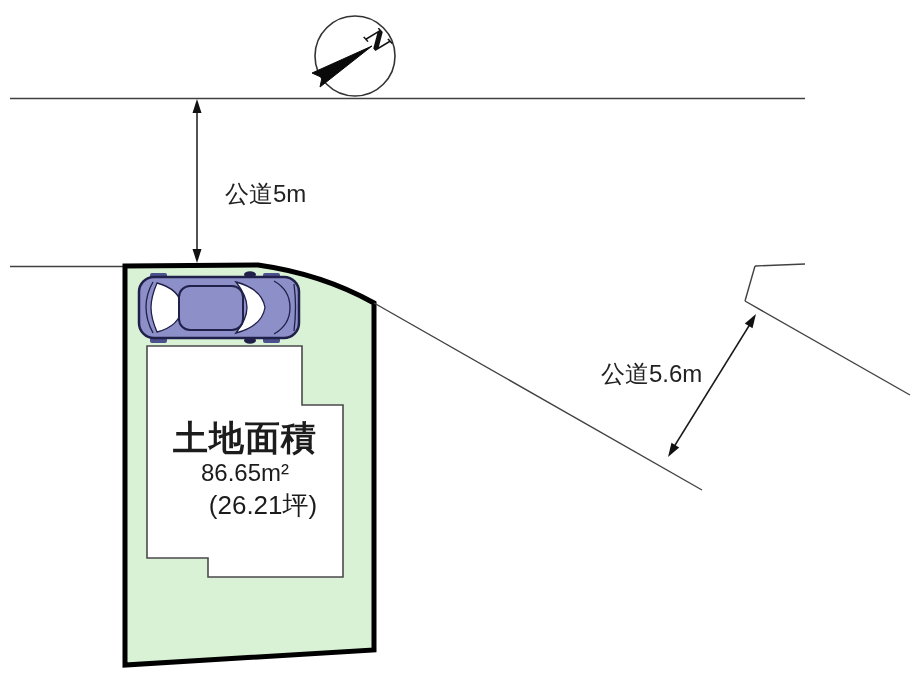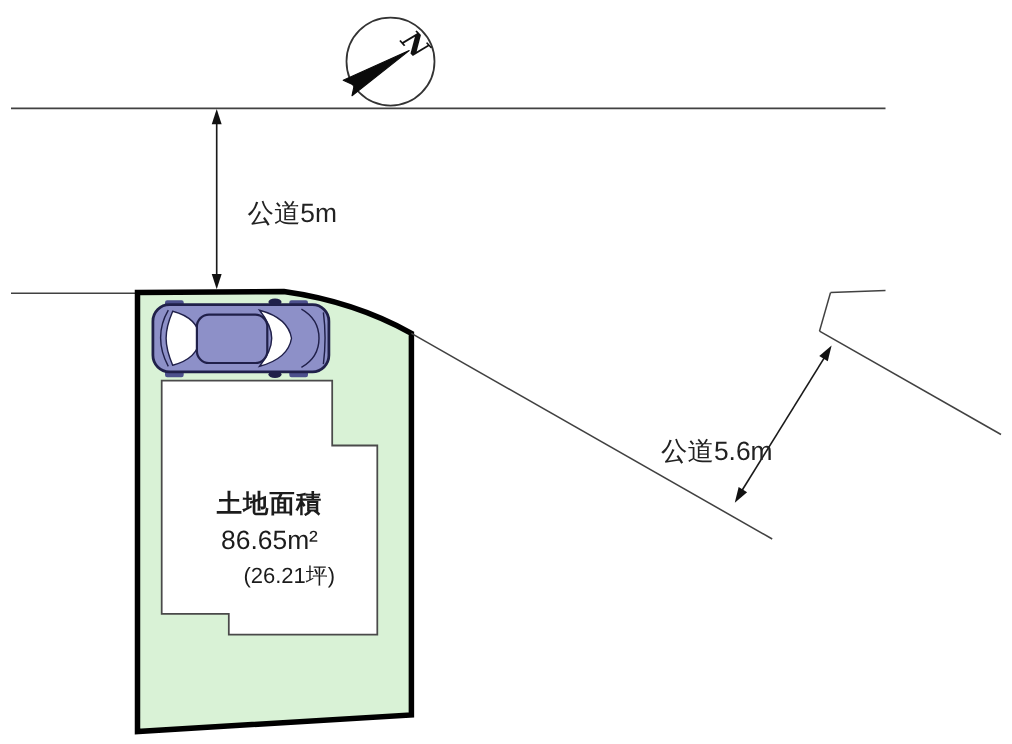"公道5.6m" #label-road-side { margin-top: 36px -> none }
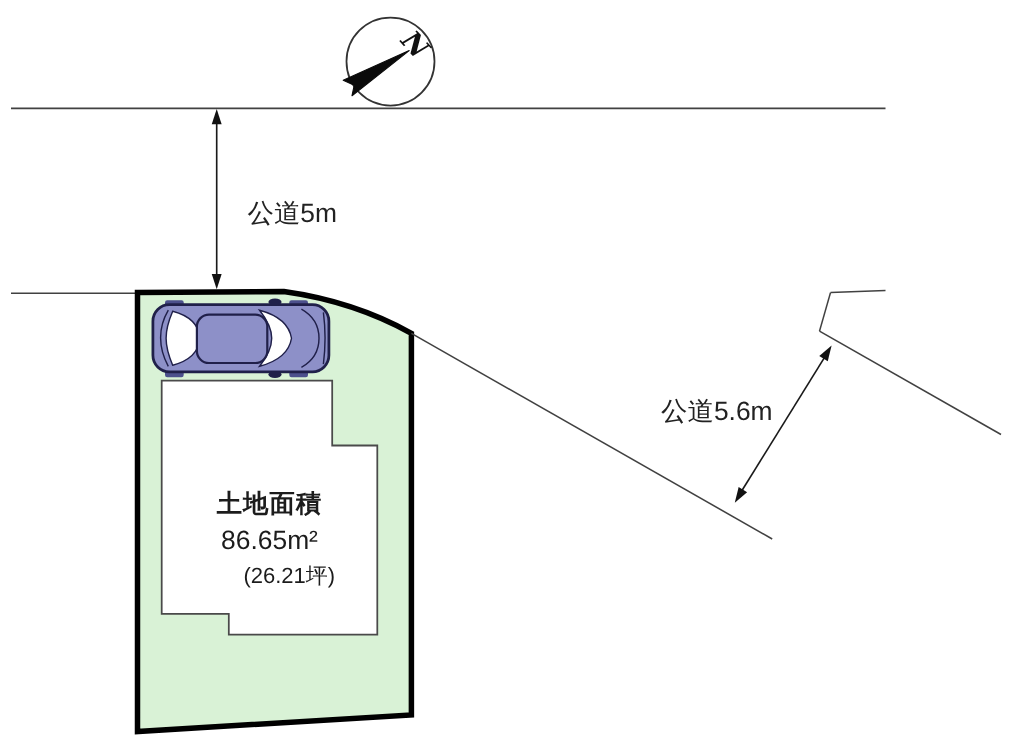"土地面積" #area-title { font-size: 23px -> 35px; margin-top: 19px -> none }
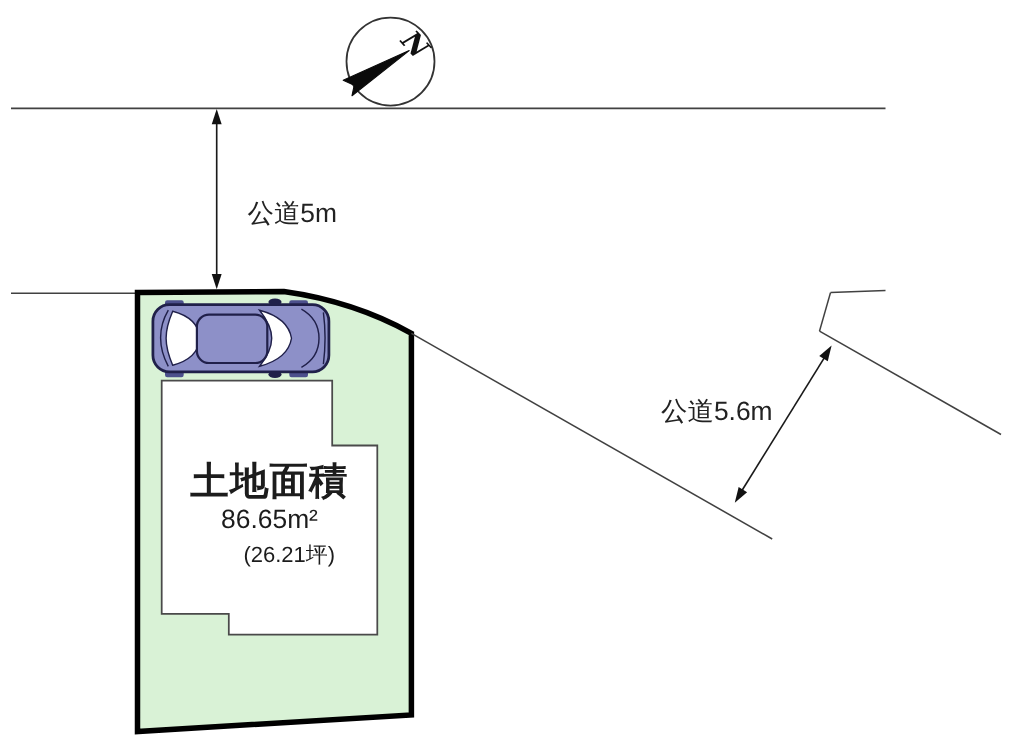"(26.21坪)" #area-tsubo { font-size: 20px -> 26px }
